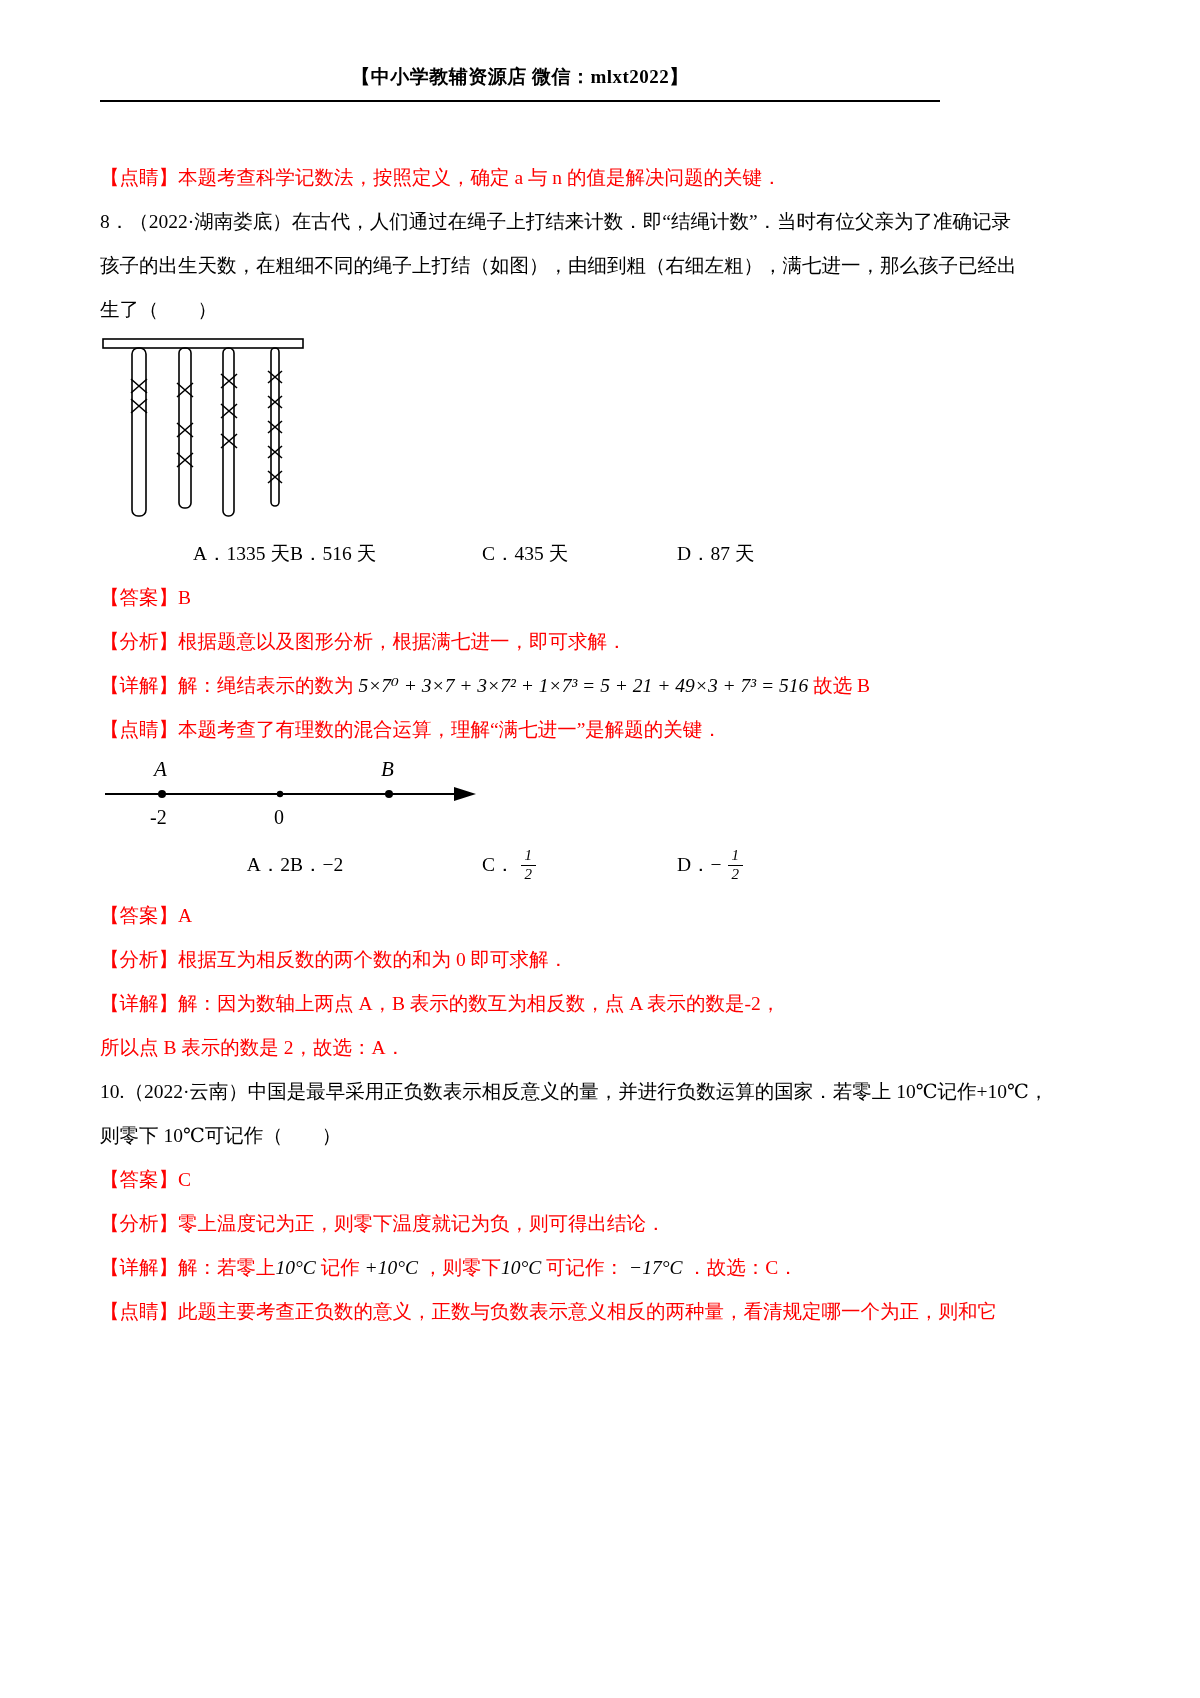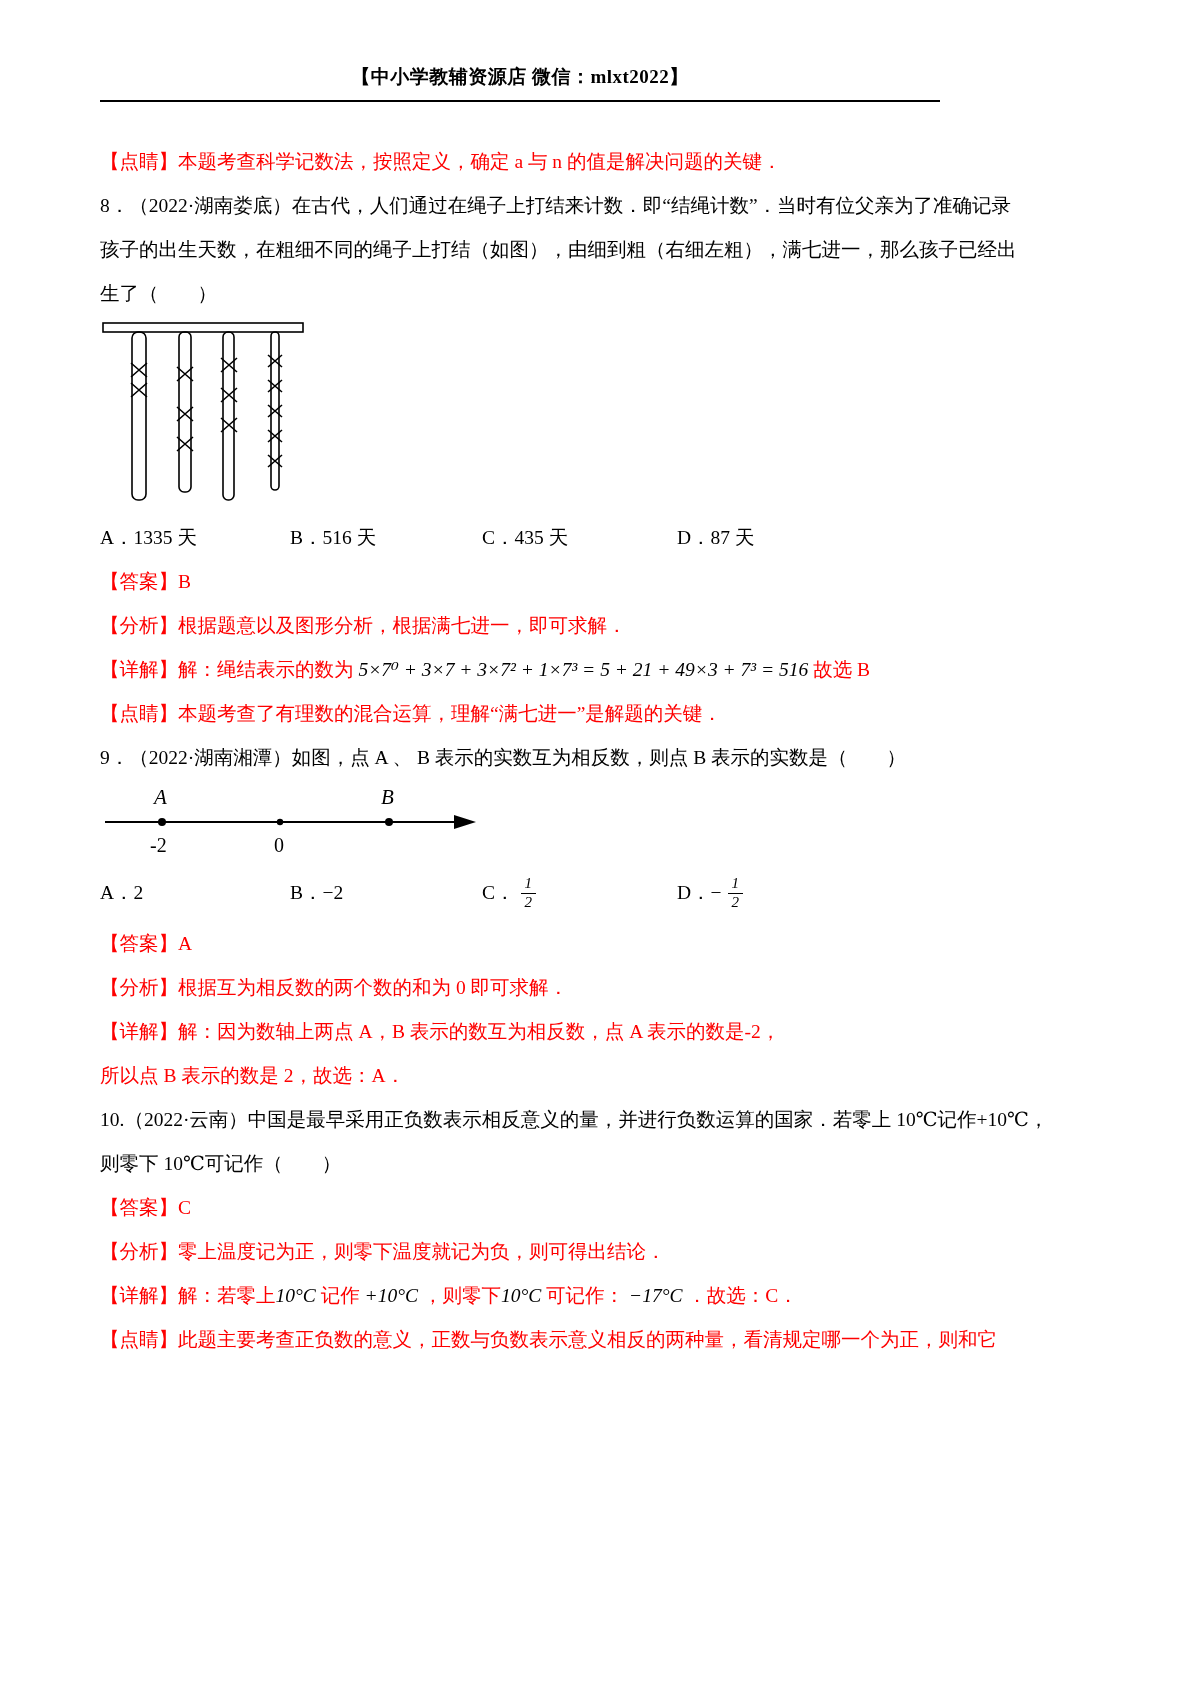"【点睛】本题考查科学记数法，按照定义，确定 a 与 n 的值是解决问题的关键．" .content { margin-top: none -> 16px }
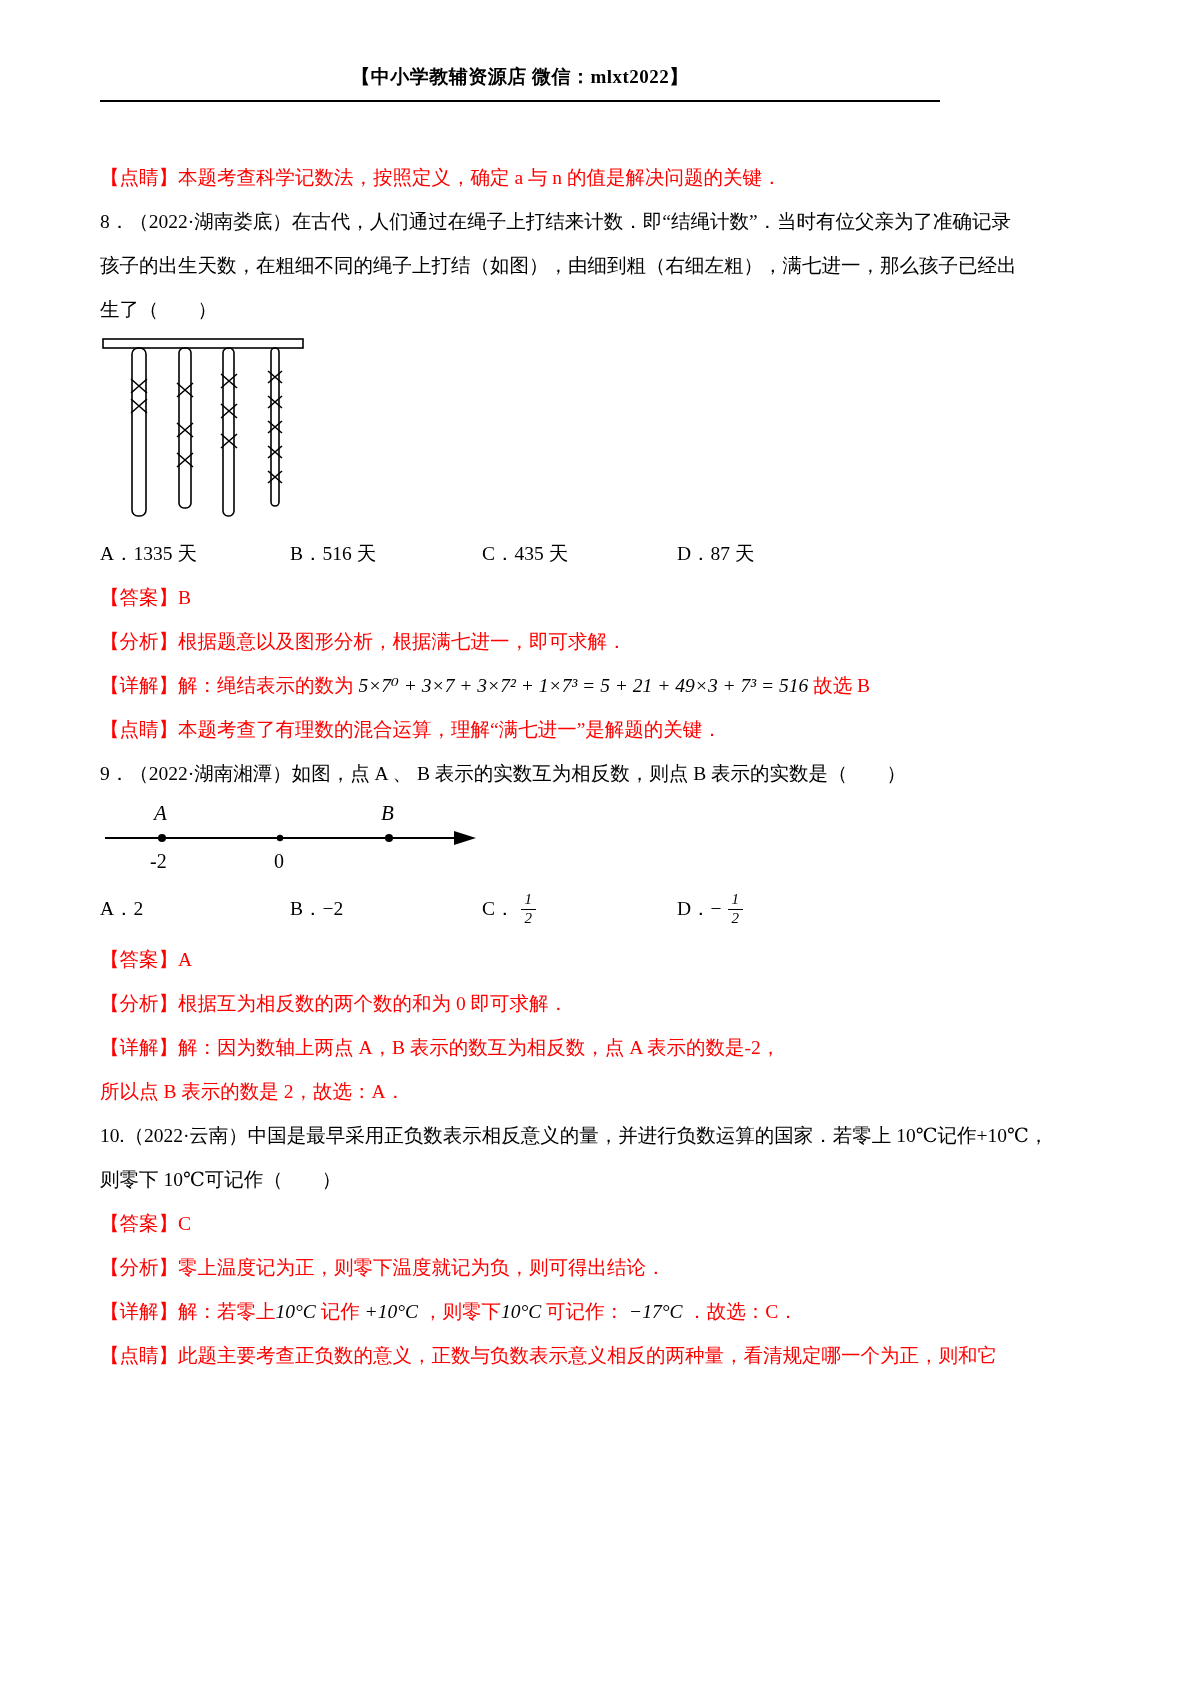"A．1335 天" .opts .o1 { text-align: none -> right }
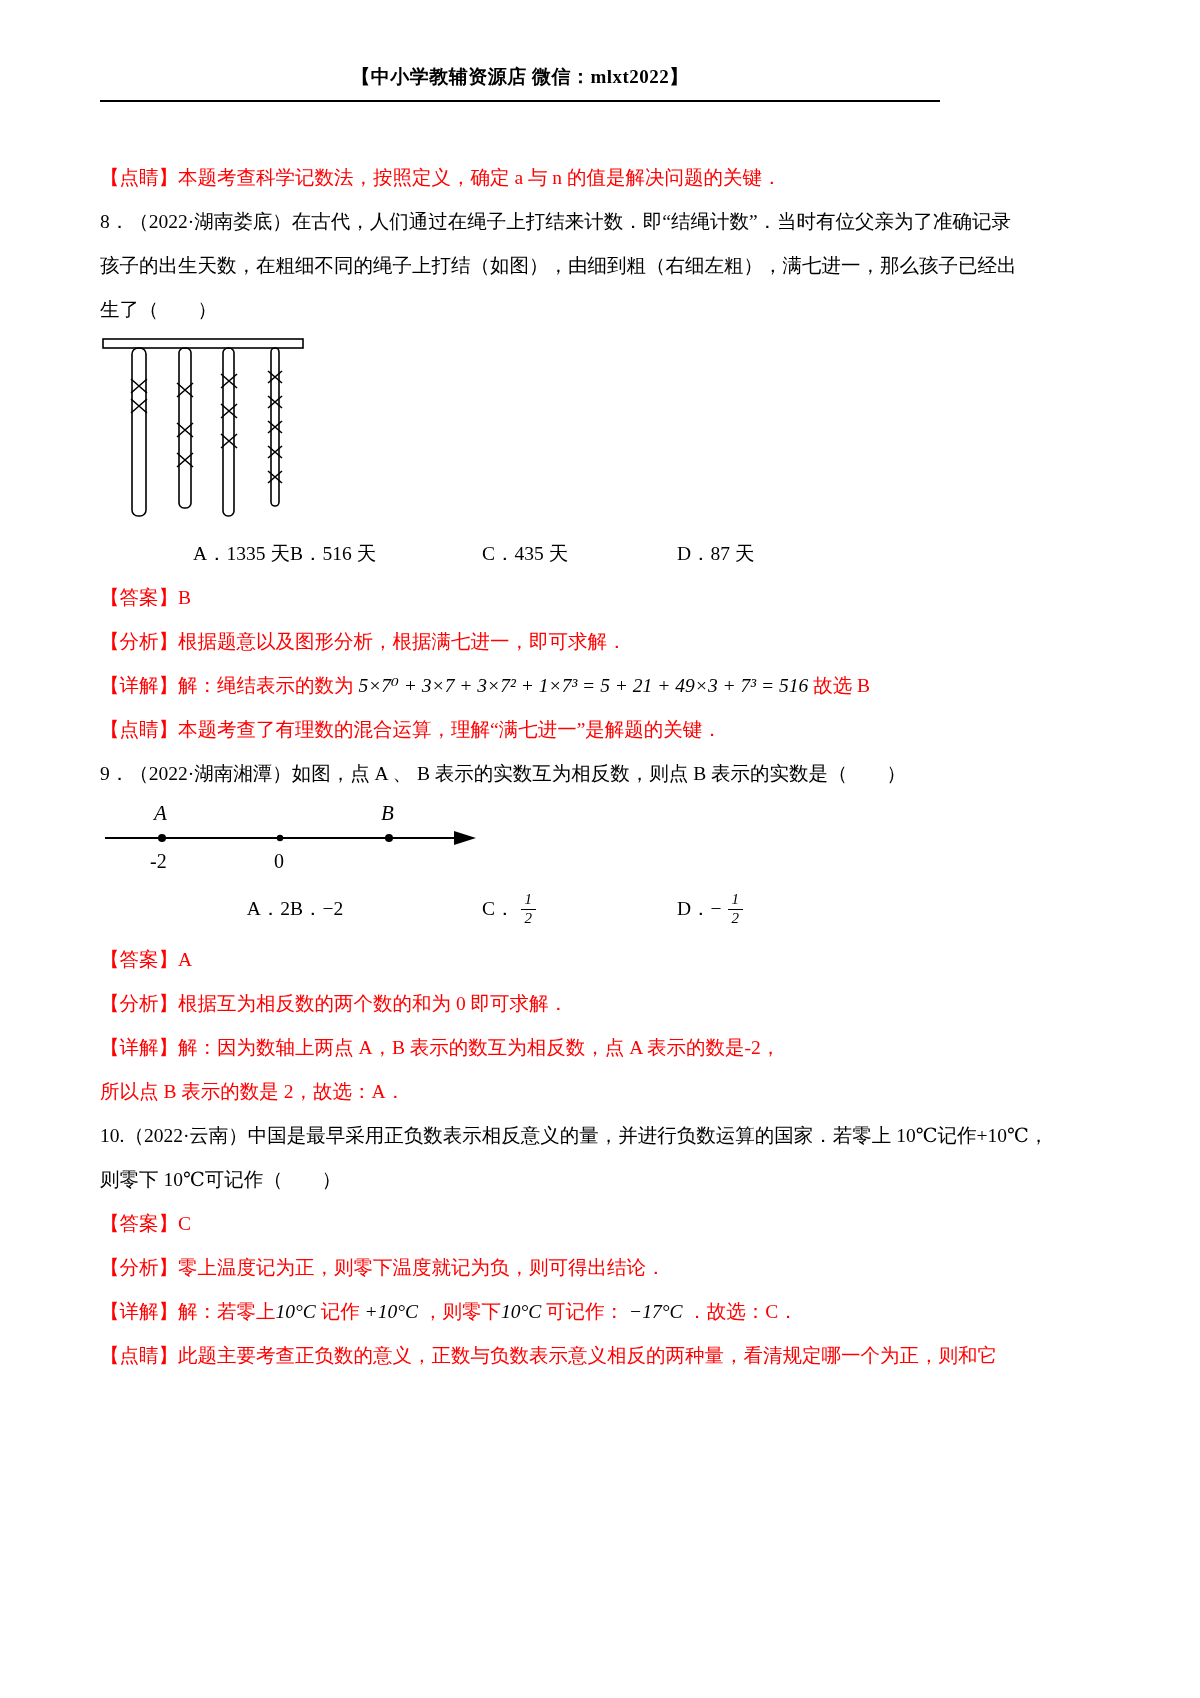"9．（2022·湖南湘潭）如图，点 A 、 B 表示的实数互为相反数，则点" div.line { html: <div>9．（2022·湖南湘潭）如图，点 A 、 B 表示的实数互为相反数，则点 B 表示的实数是（ ）</div> -> none }
